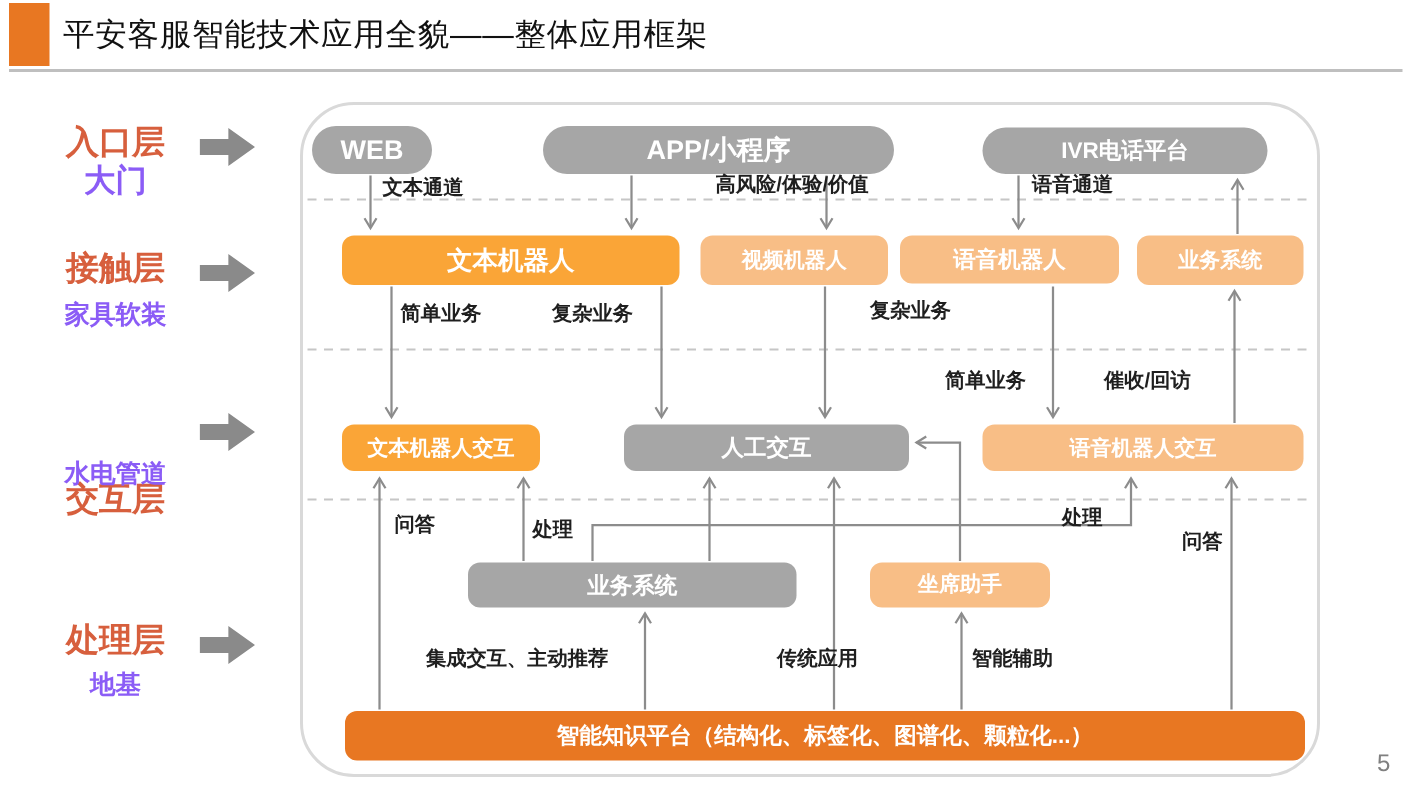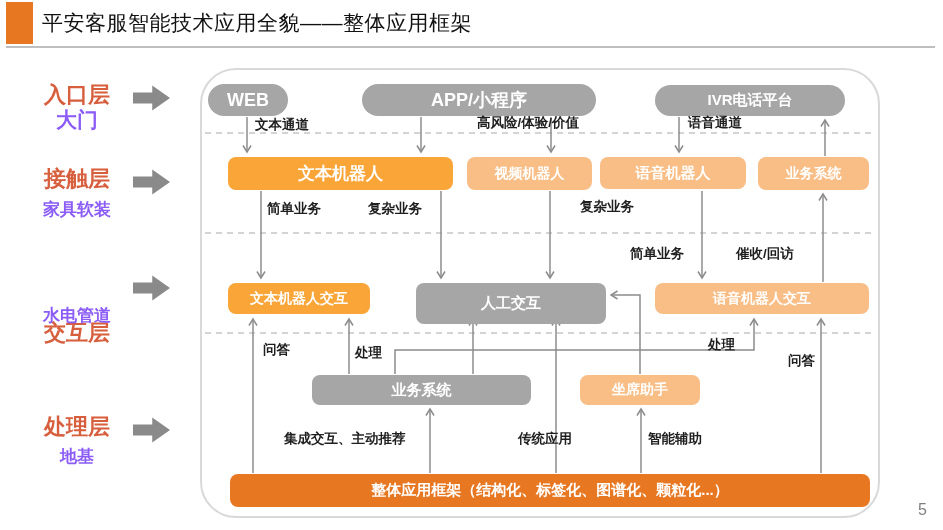"文本机器人交互" div.abs { width: 142px -> 132px }
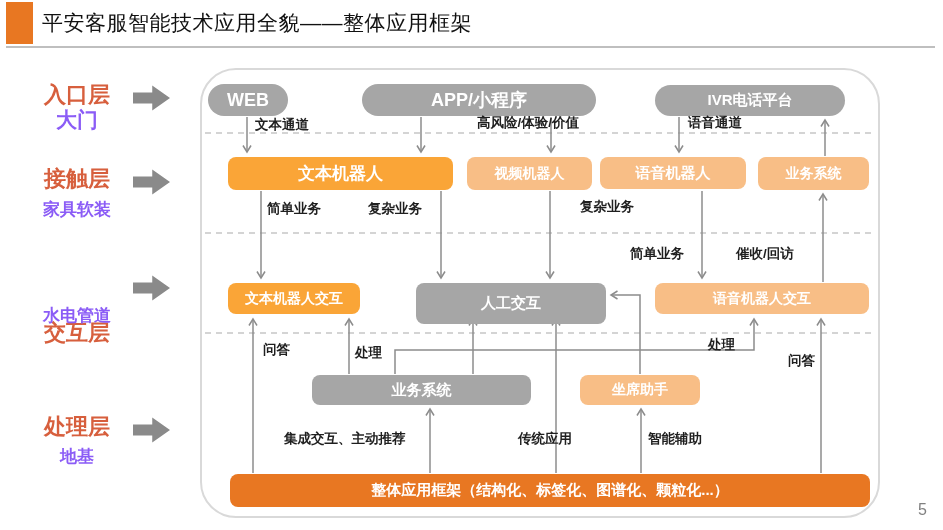"人工交互" div.abs { height: 41px -> 31px }
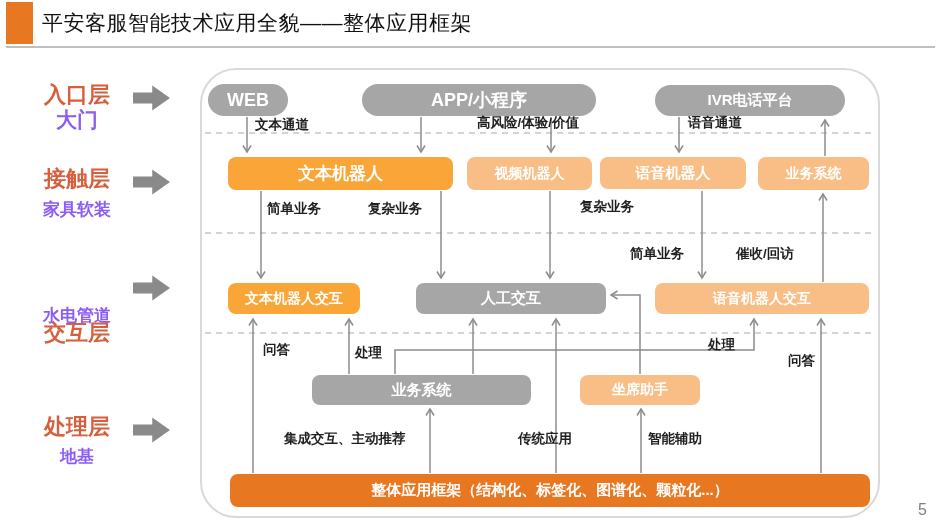"整体应用框架（结构化、标签化、图谱化、颗粒化...）" div.abs { text: 整体应用框架 -> 智能知识平台 }
